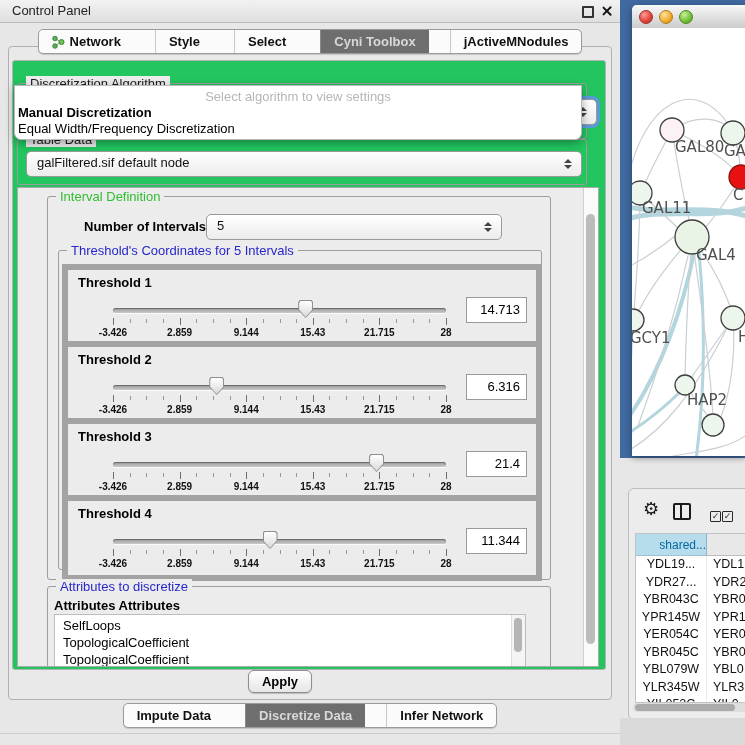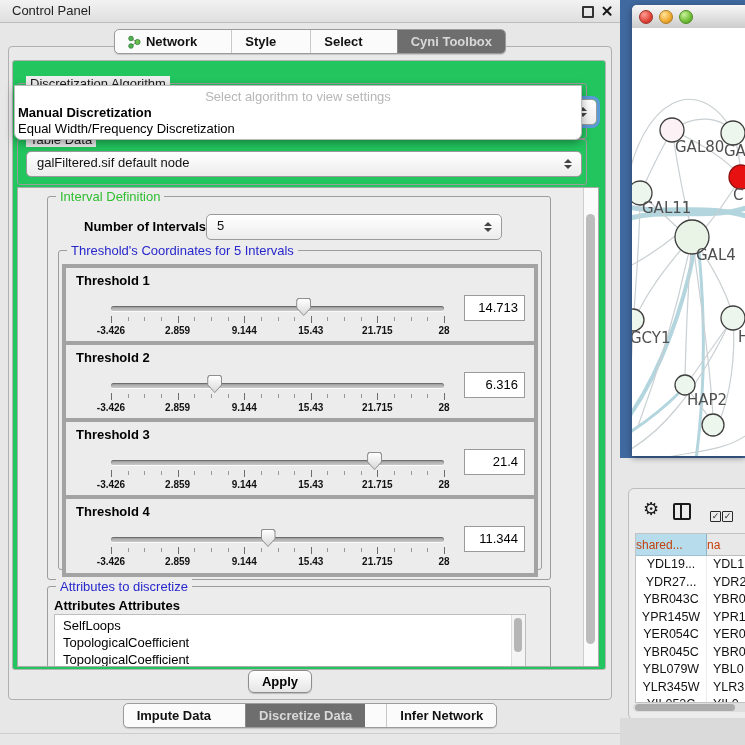"jActiveMNodules" div.tab { html: none -> <div> <span>jActiveMNodules</span> </div> }
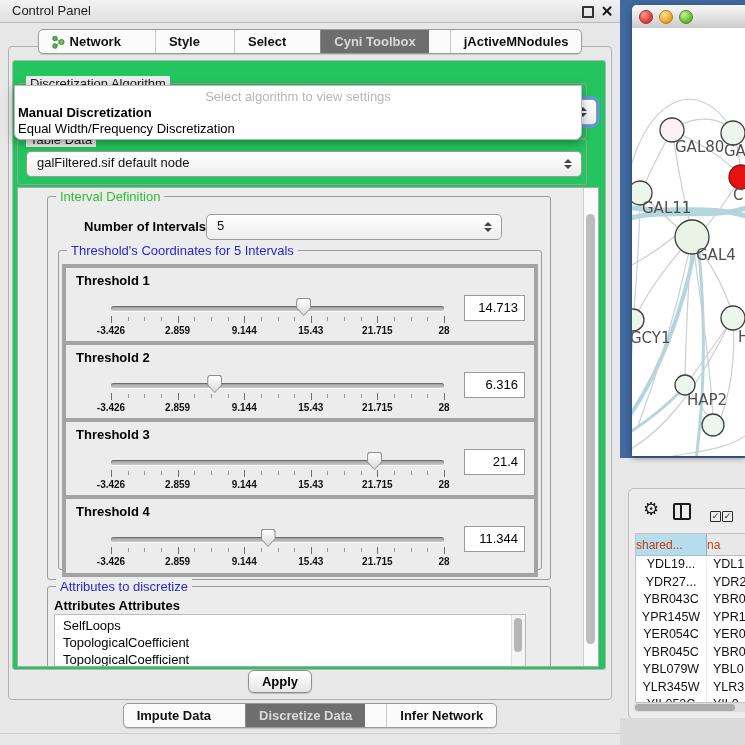"Threshold 1" .th-panel { border: 4px solid #a3a3a3 -> 6px solid #a3a3a3 }
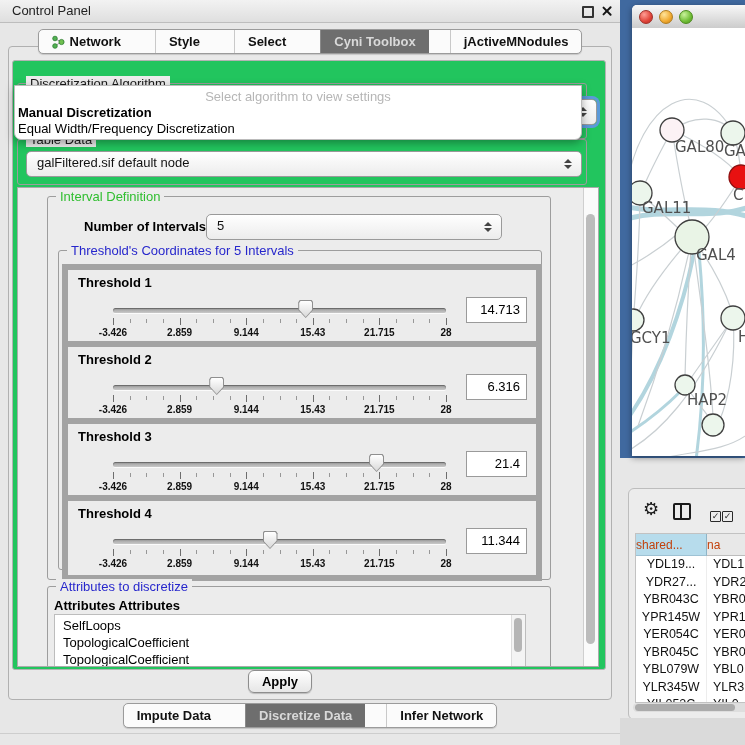"shared..." .th-cell { color: #c2410c -> #0369a1; text-align: left -> right }
